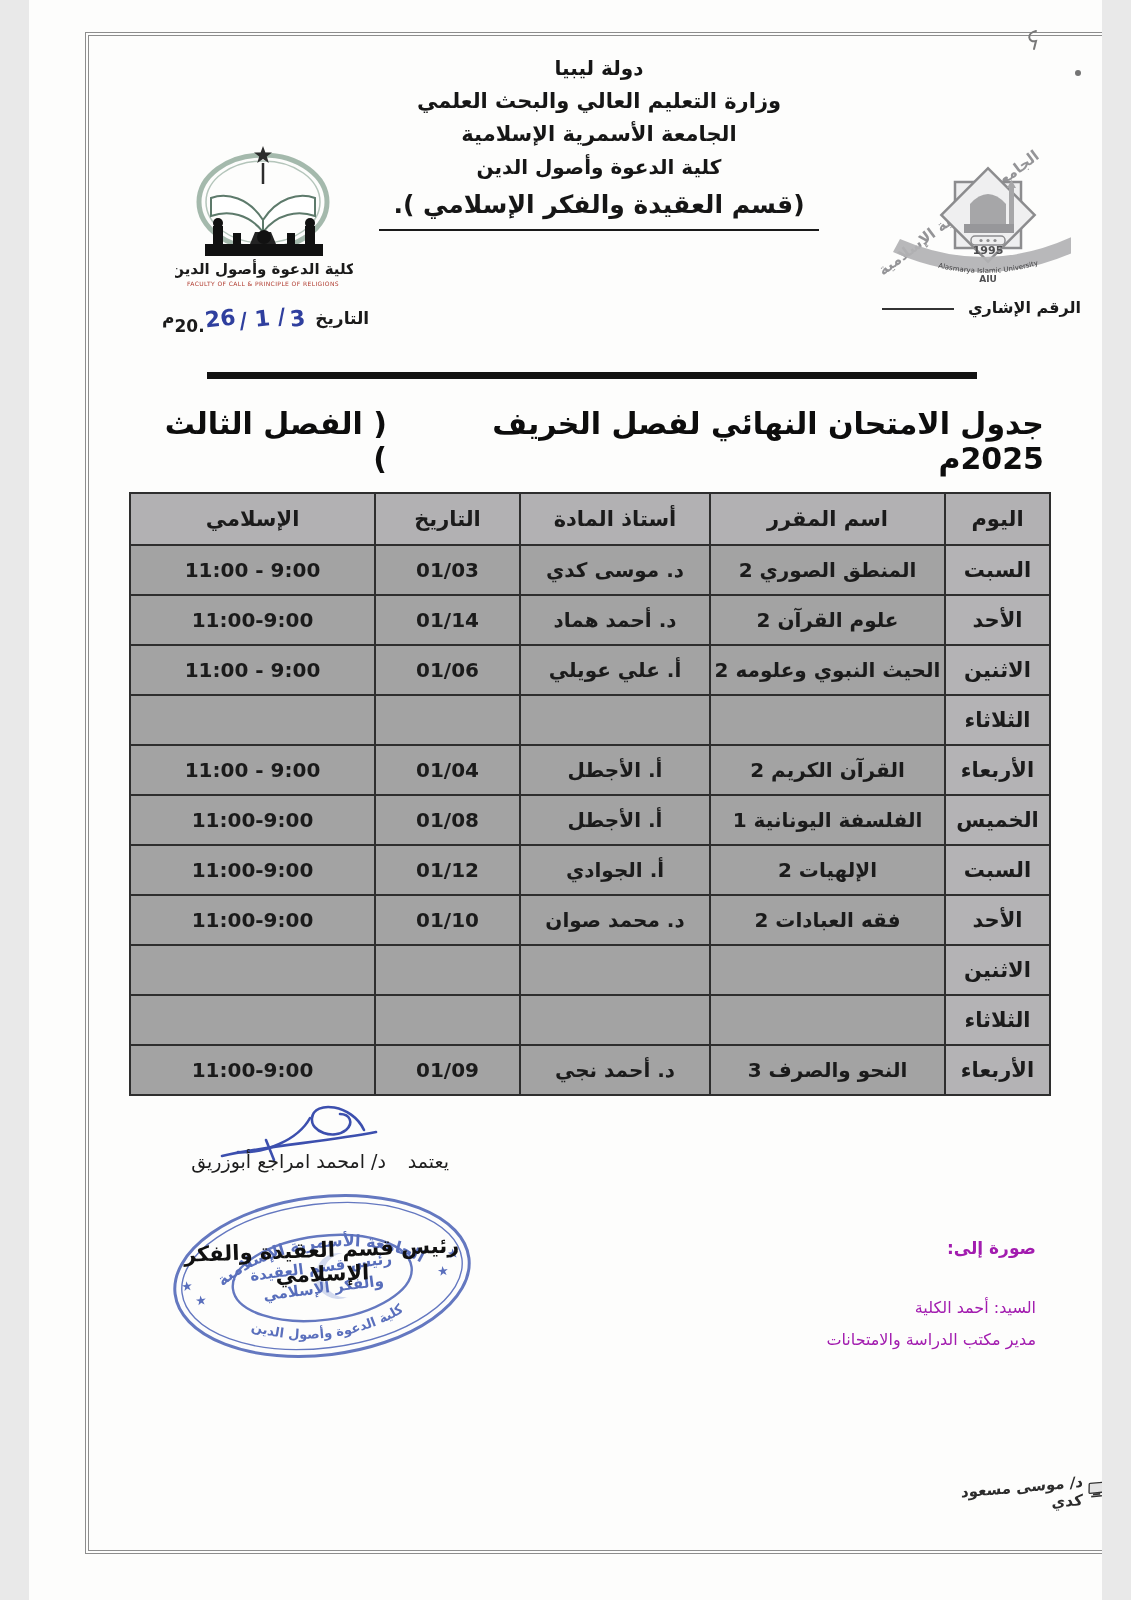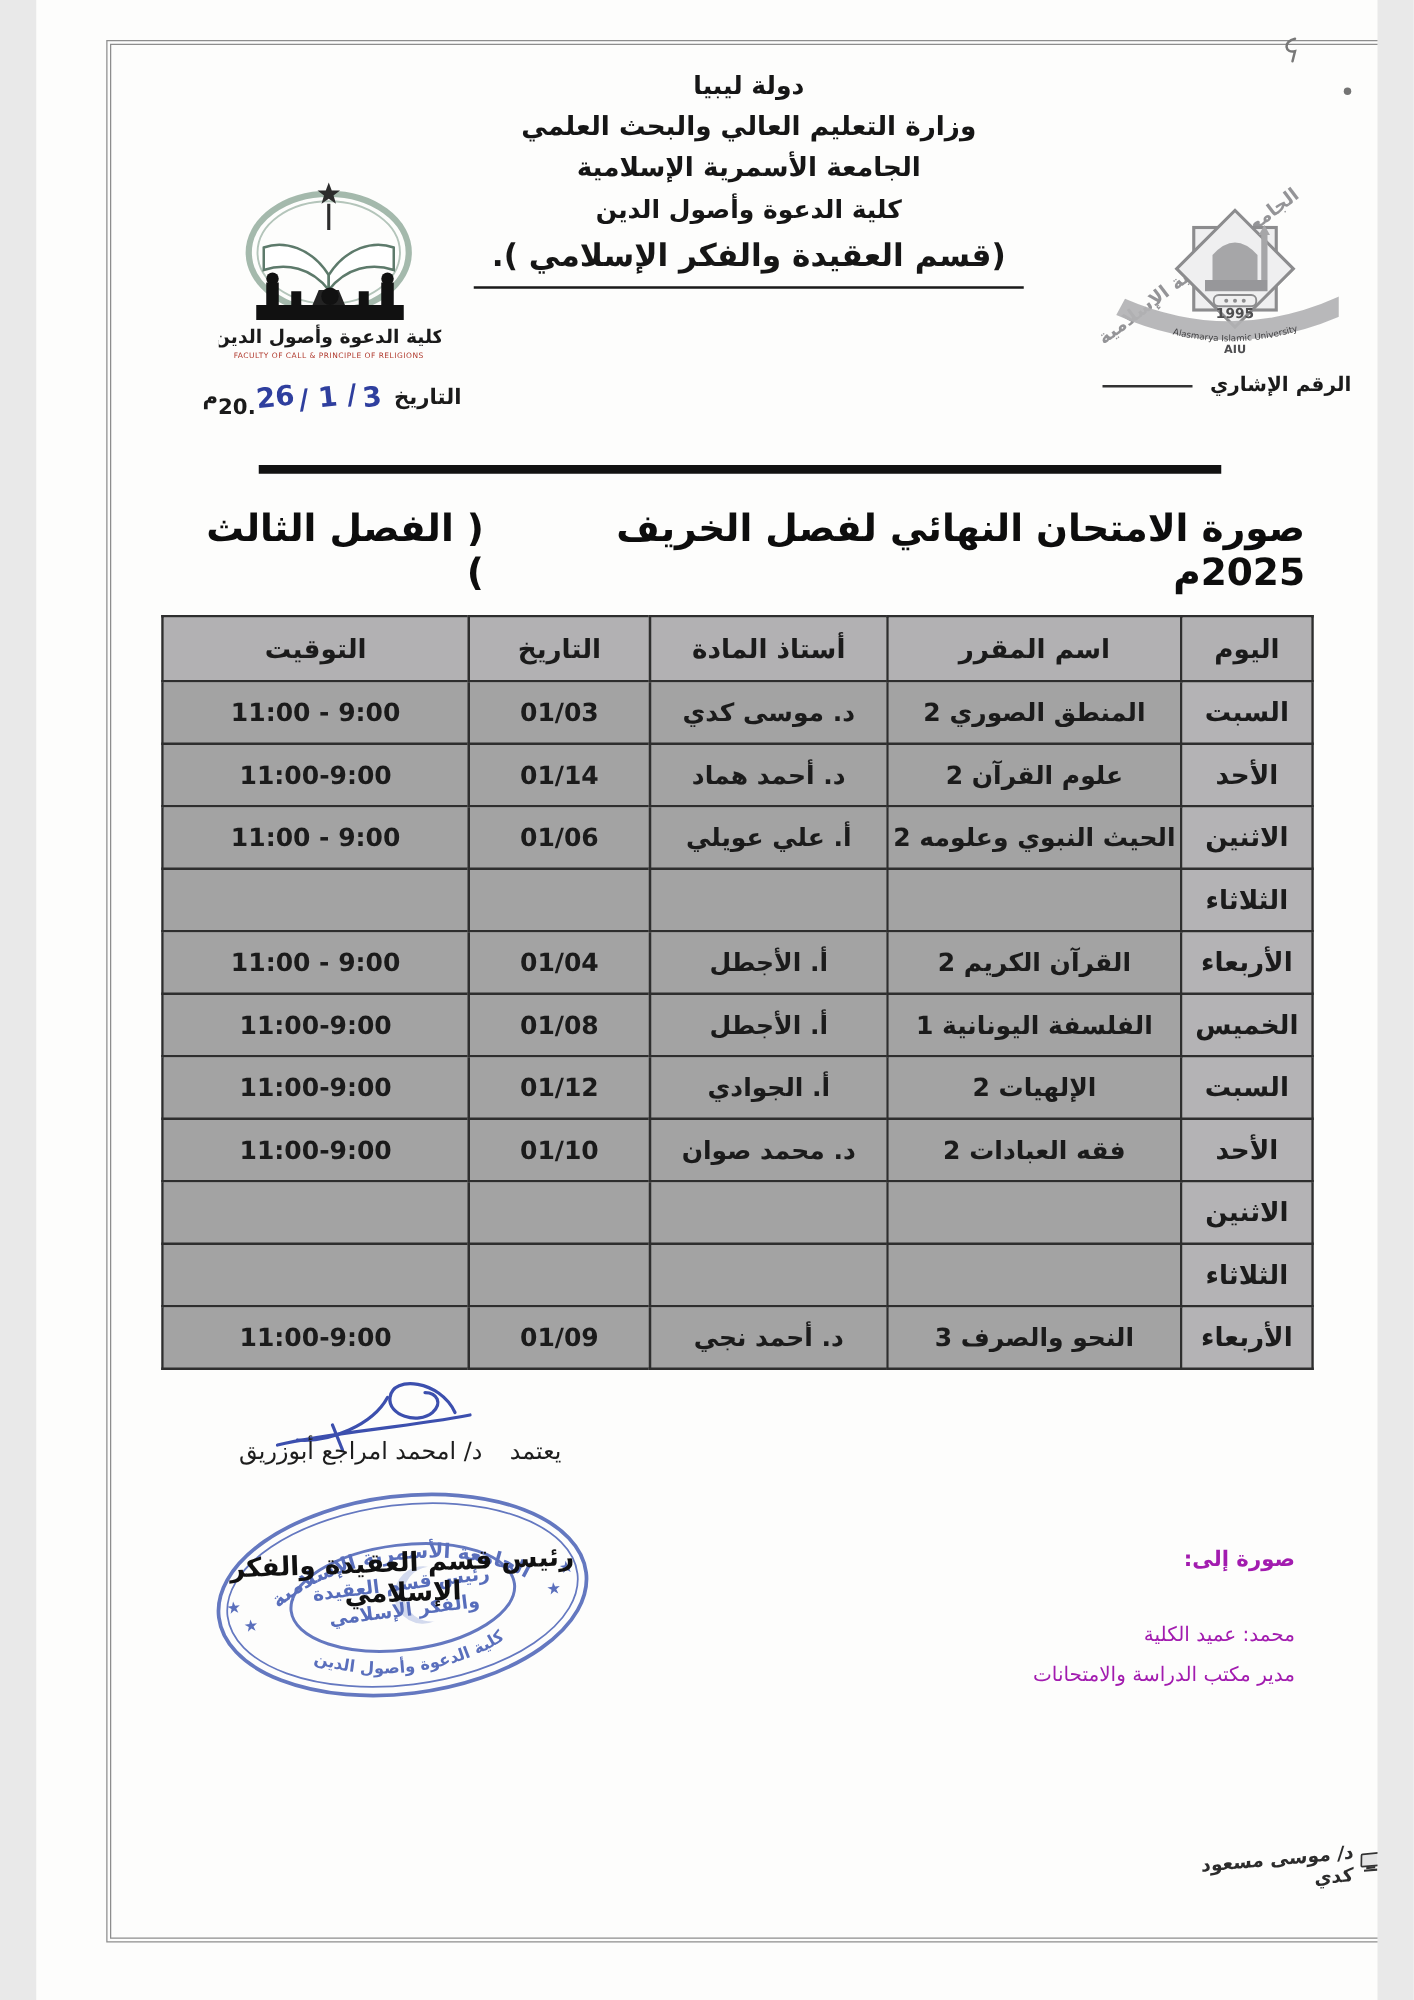"صورة الامتحان النهائي لفصل الخريف" span { text: صورة -> جدول }
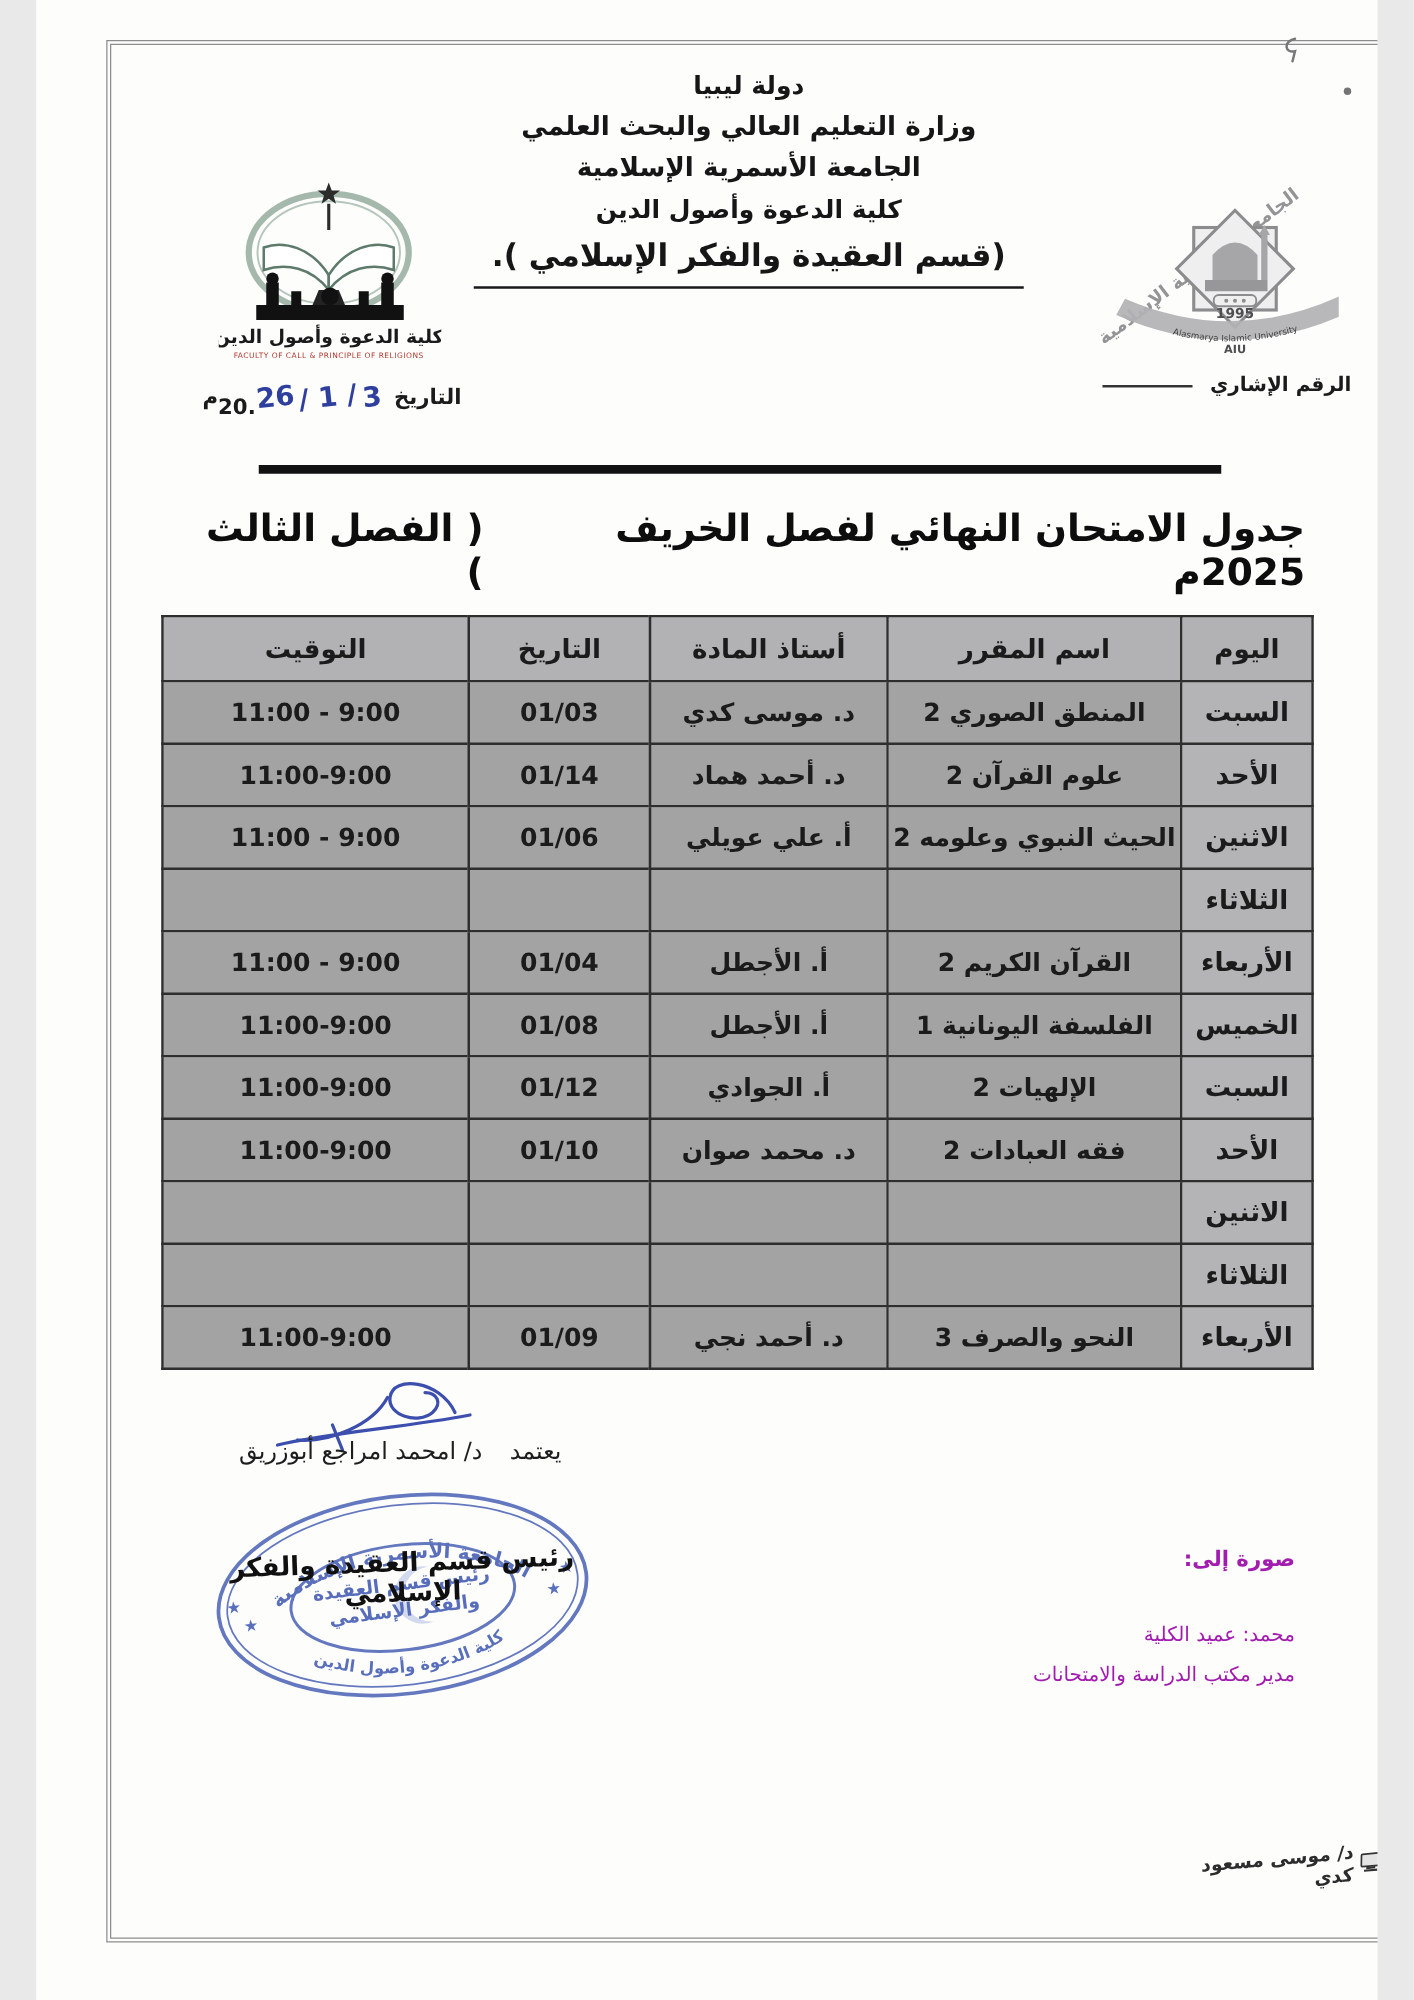"التوقيت" th { text: التوقيت -> الإسلامي }
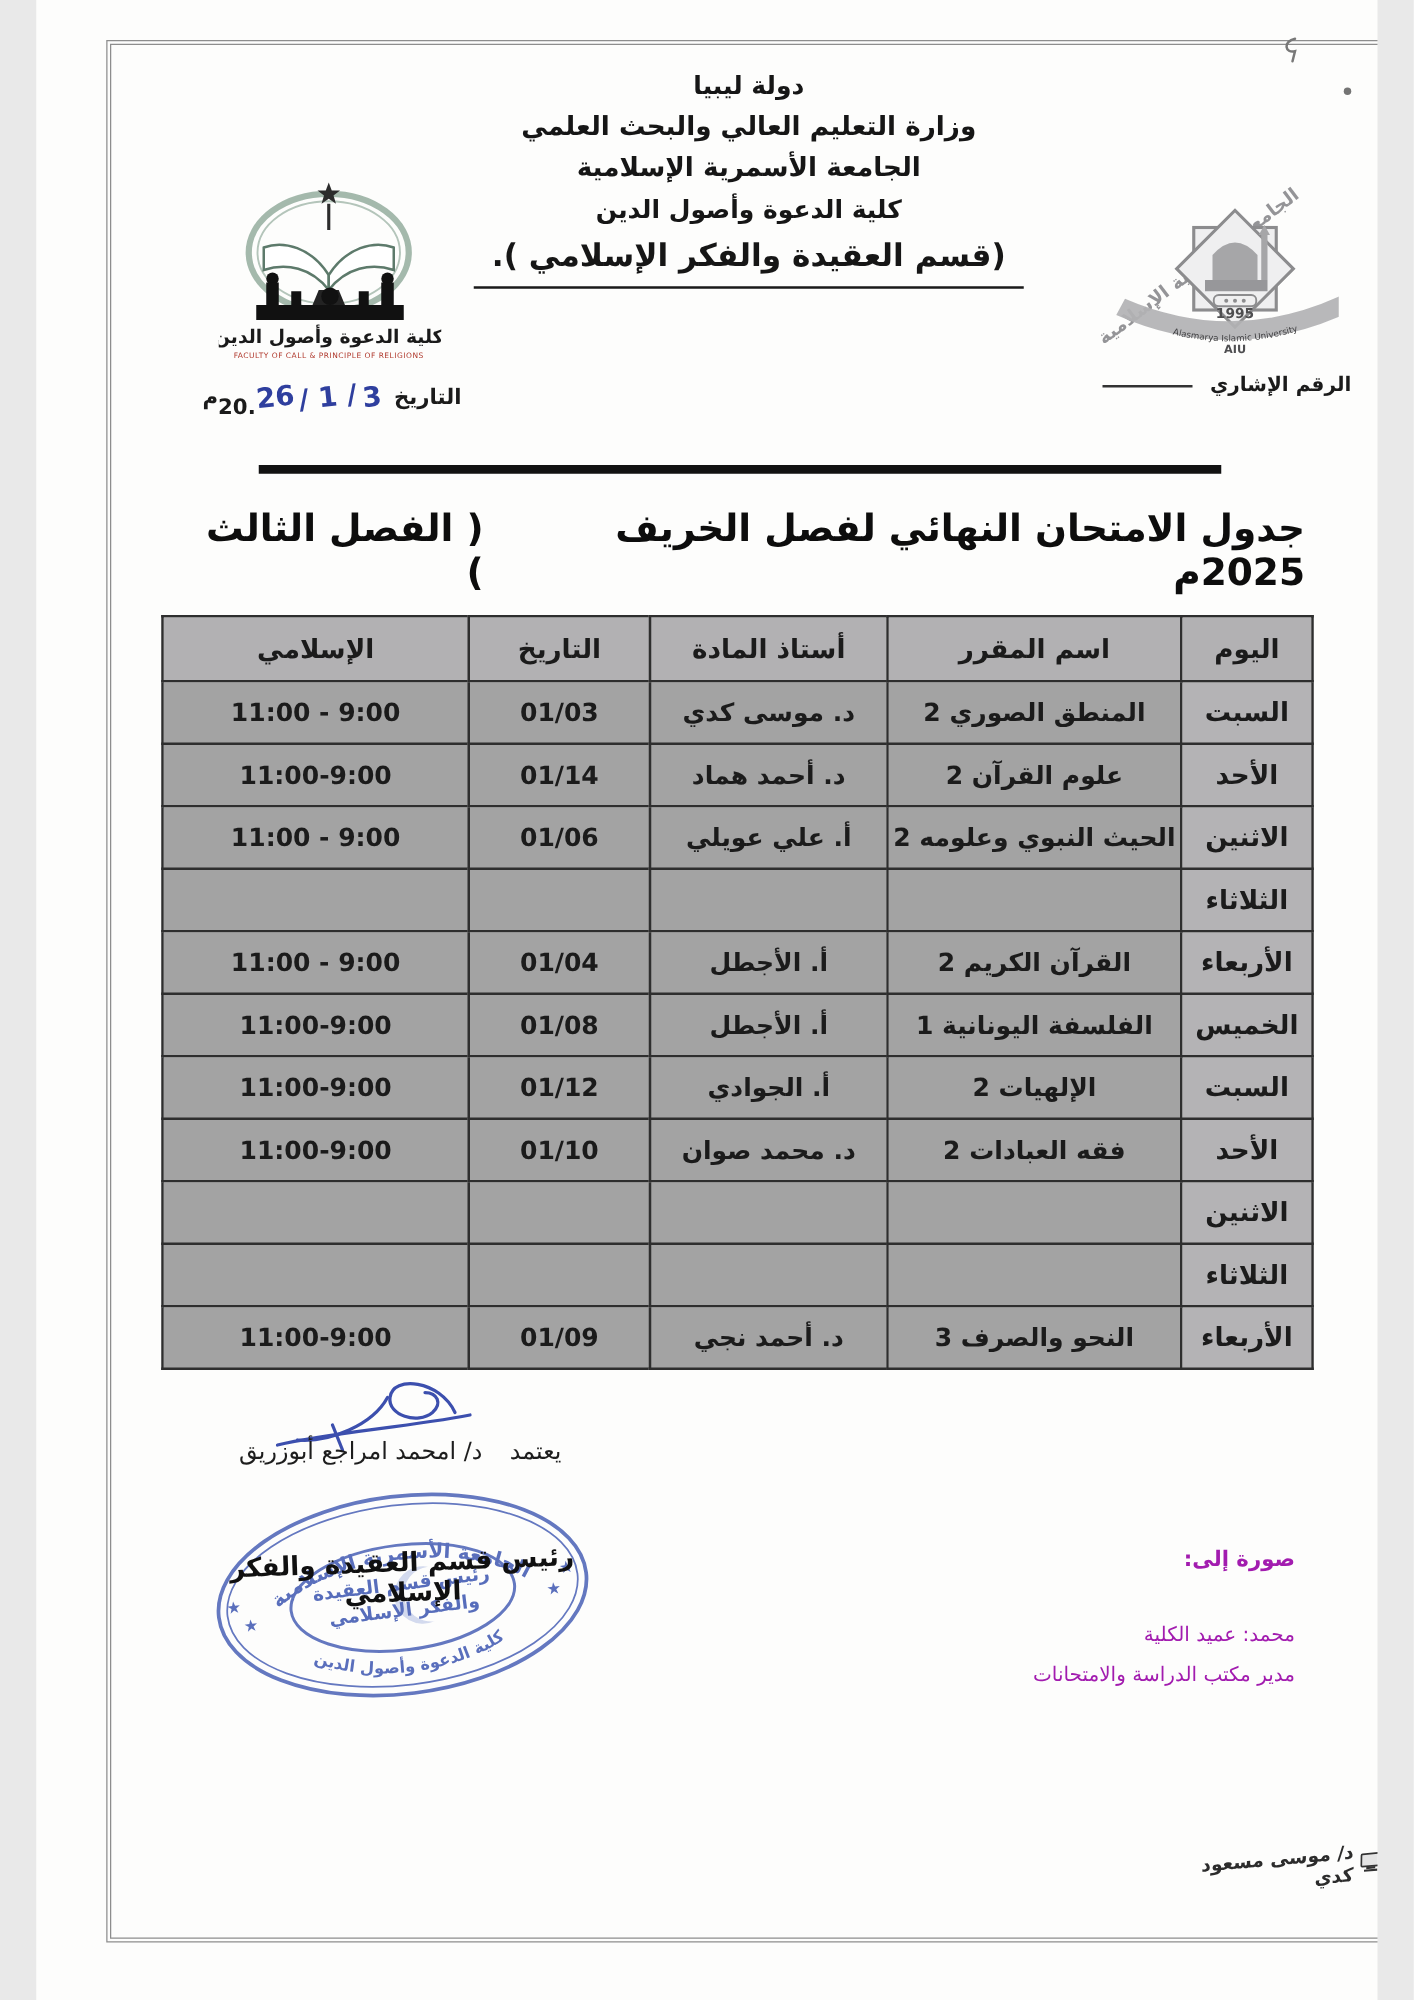"محمد: عميد الكلية" div.item { text: محمد: عميد -> السيد: أحمد }
